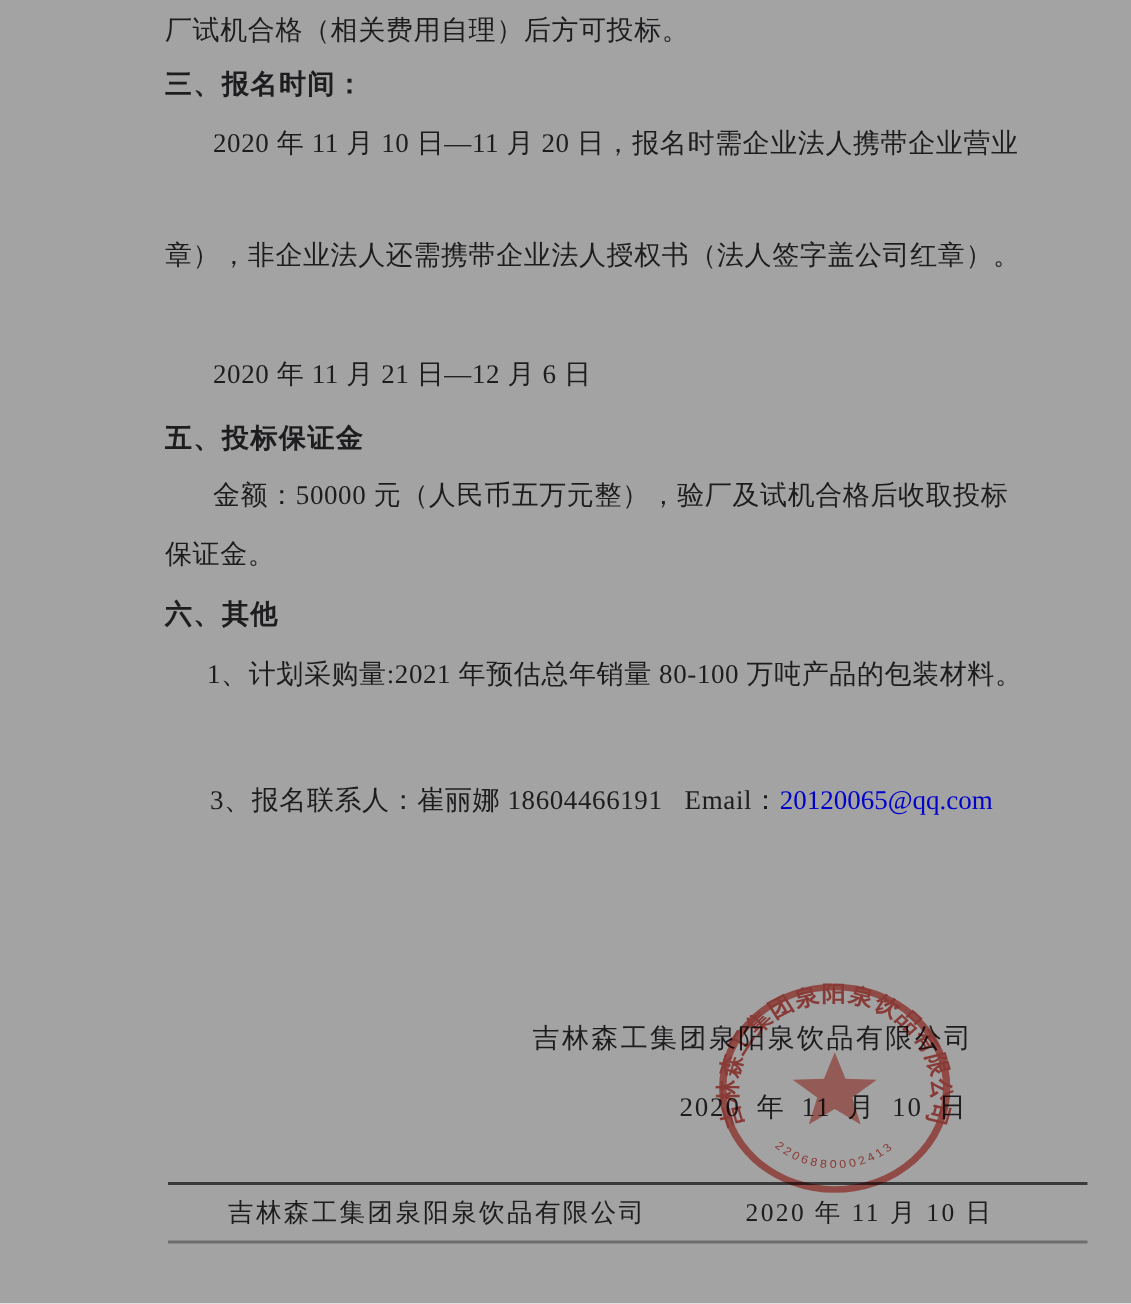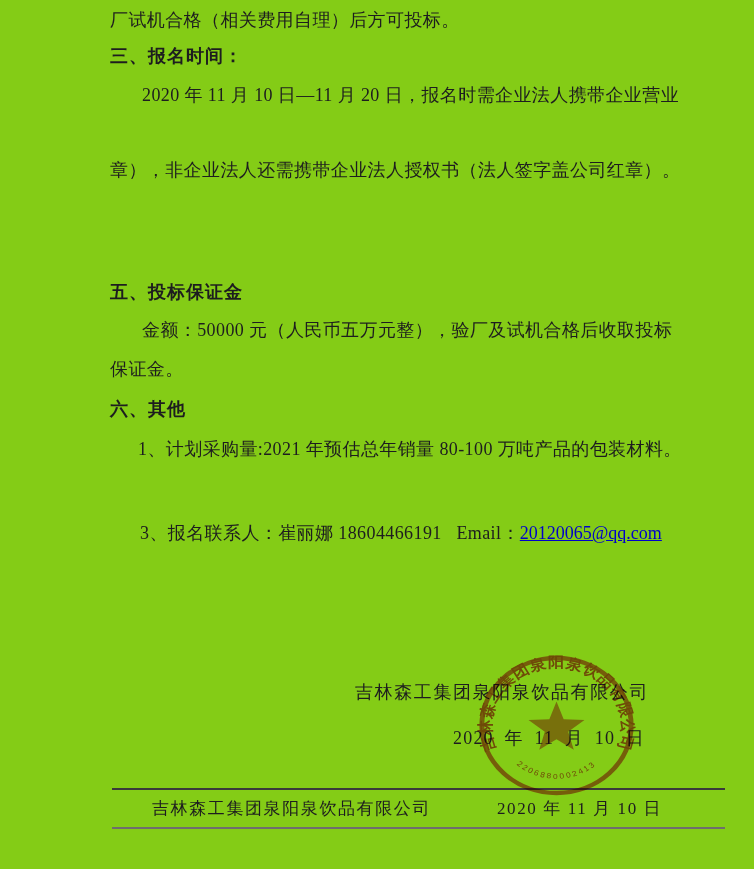"厂试机合格（相关费用自理）后方可投标。" .page { background: #84cc16 -> #a3a3a3 }
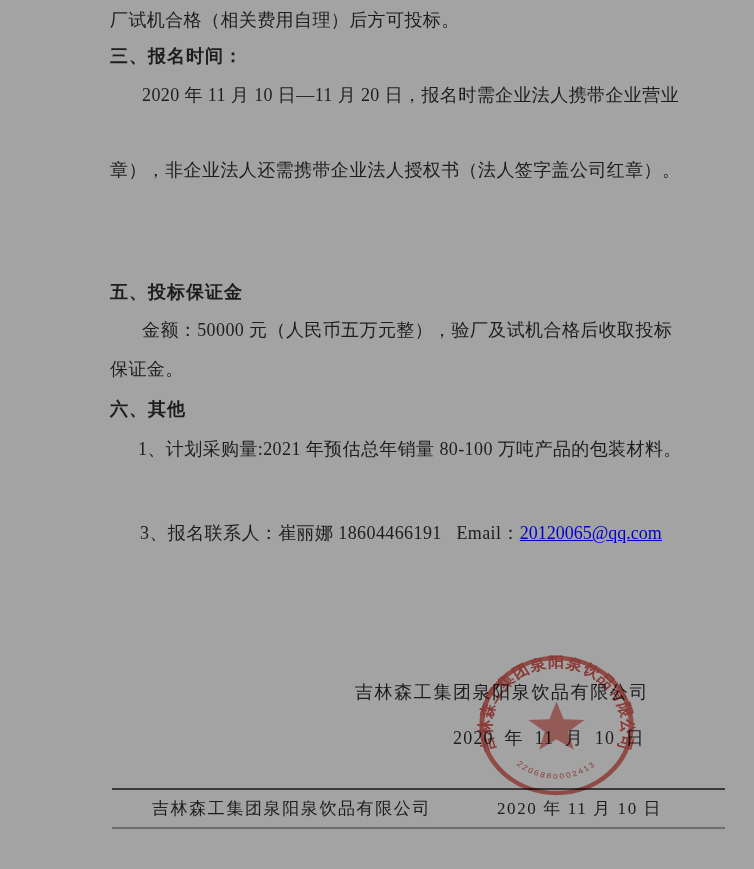"2020 年 11 月 21" div.line { html: none -> <div>2020 年 11 月 21 日—12 月 6 日</div> }
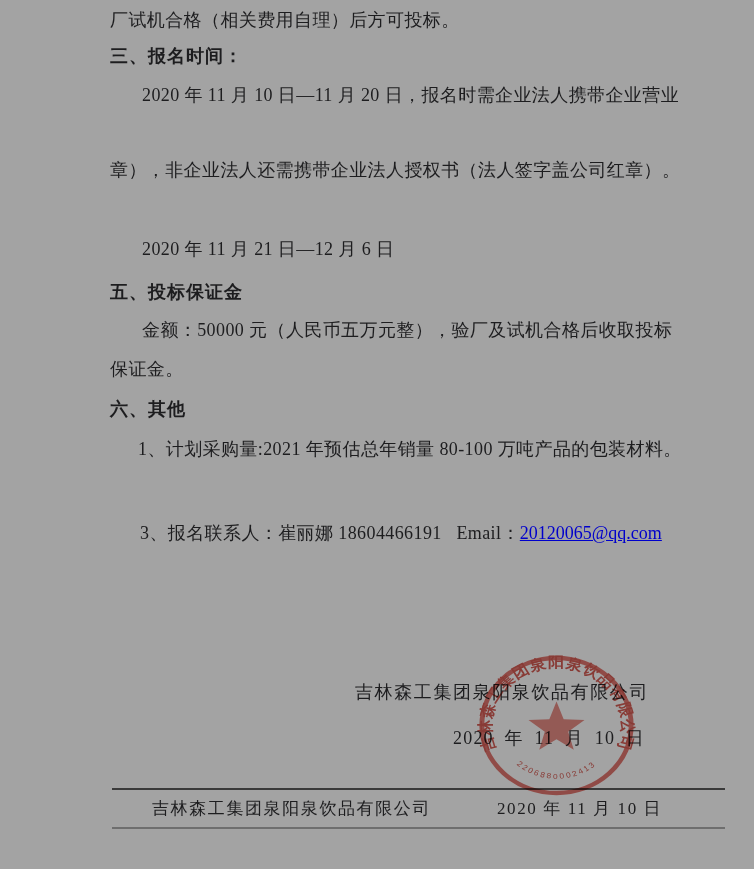"20120065@qq.com" .email-link { text-decoration: underline -> none }
